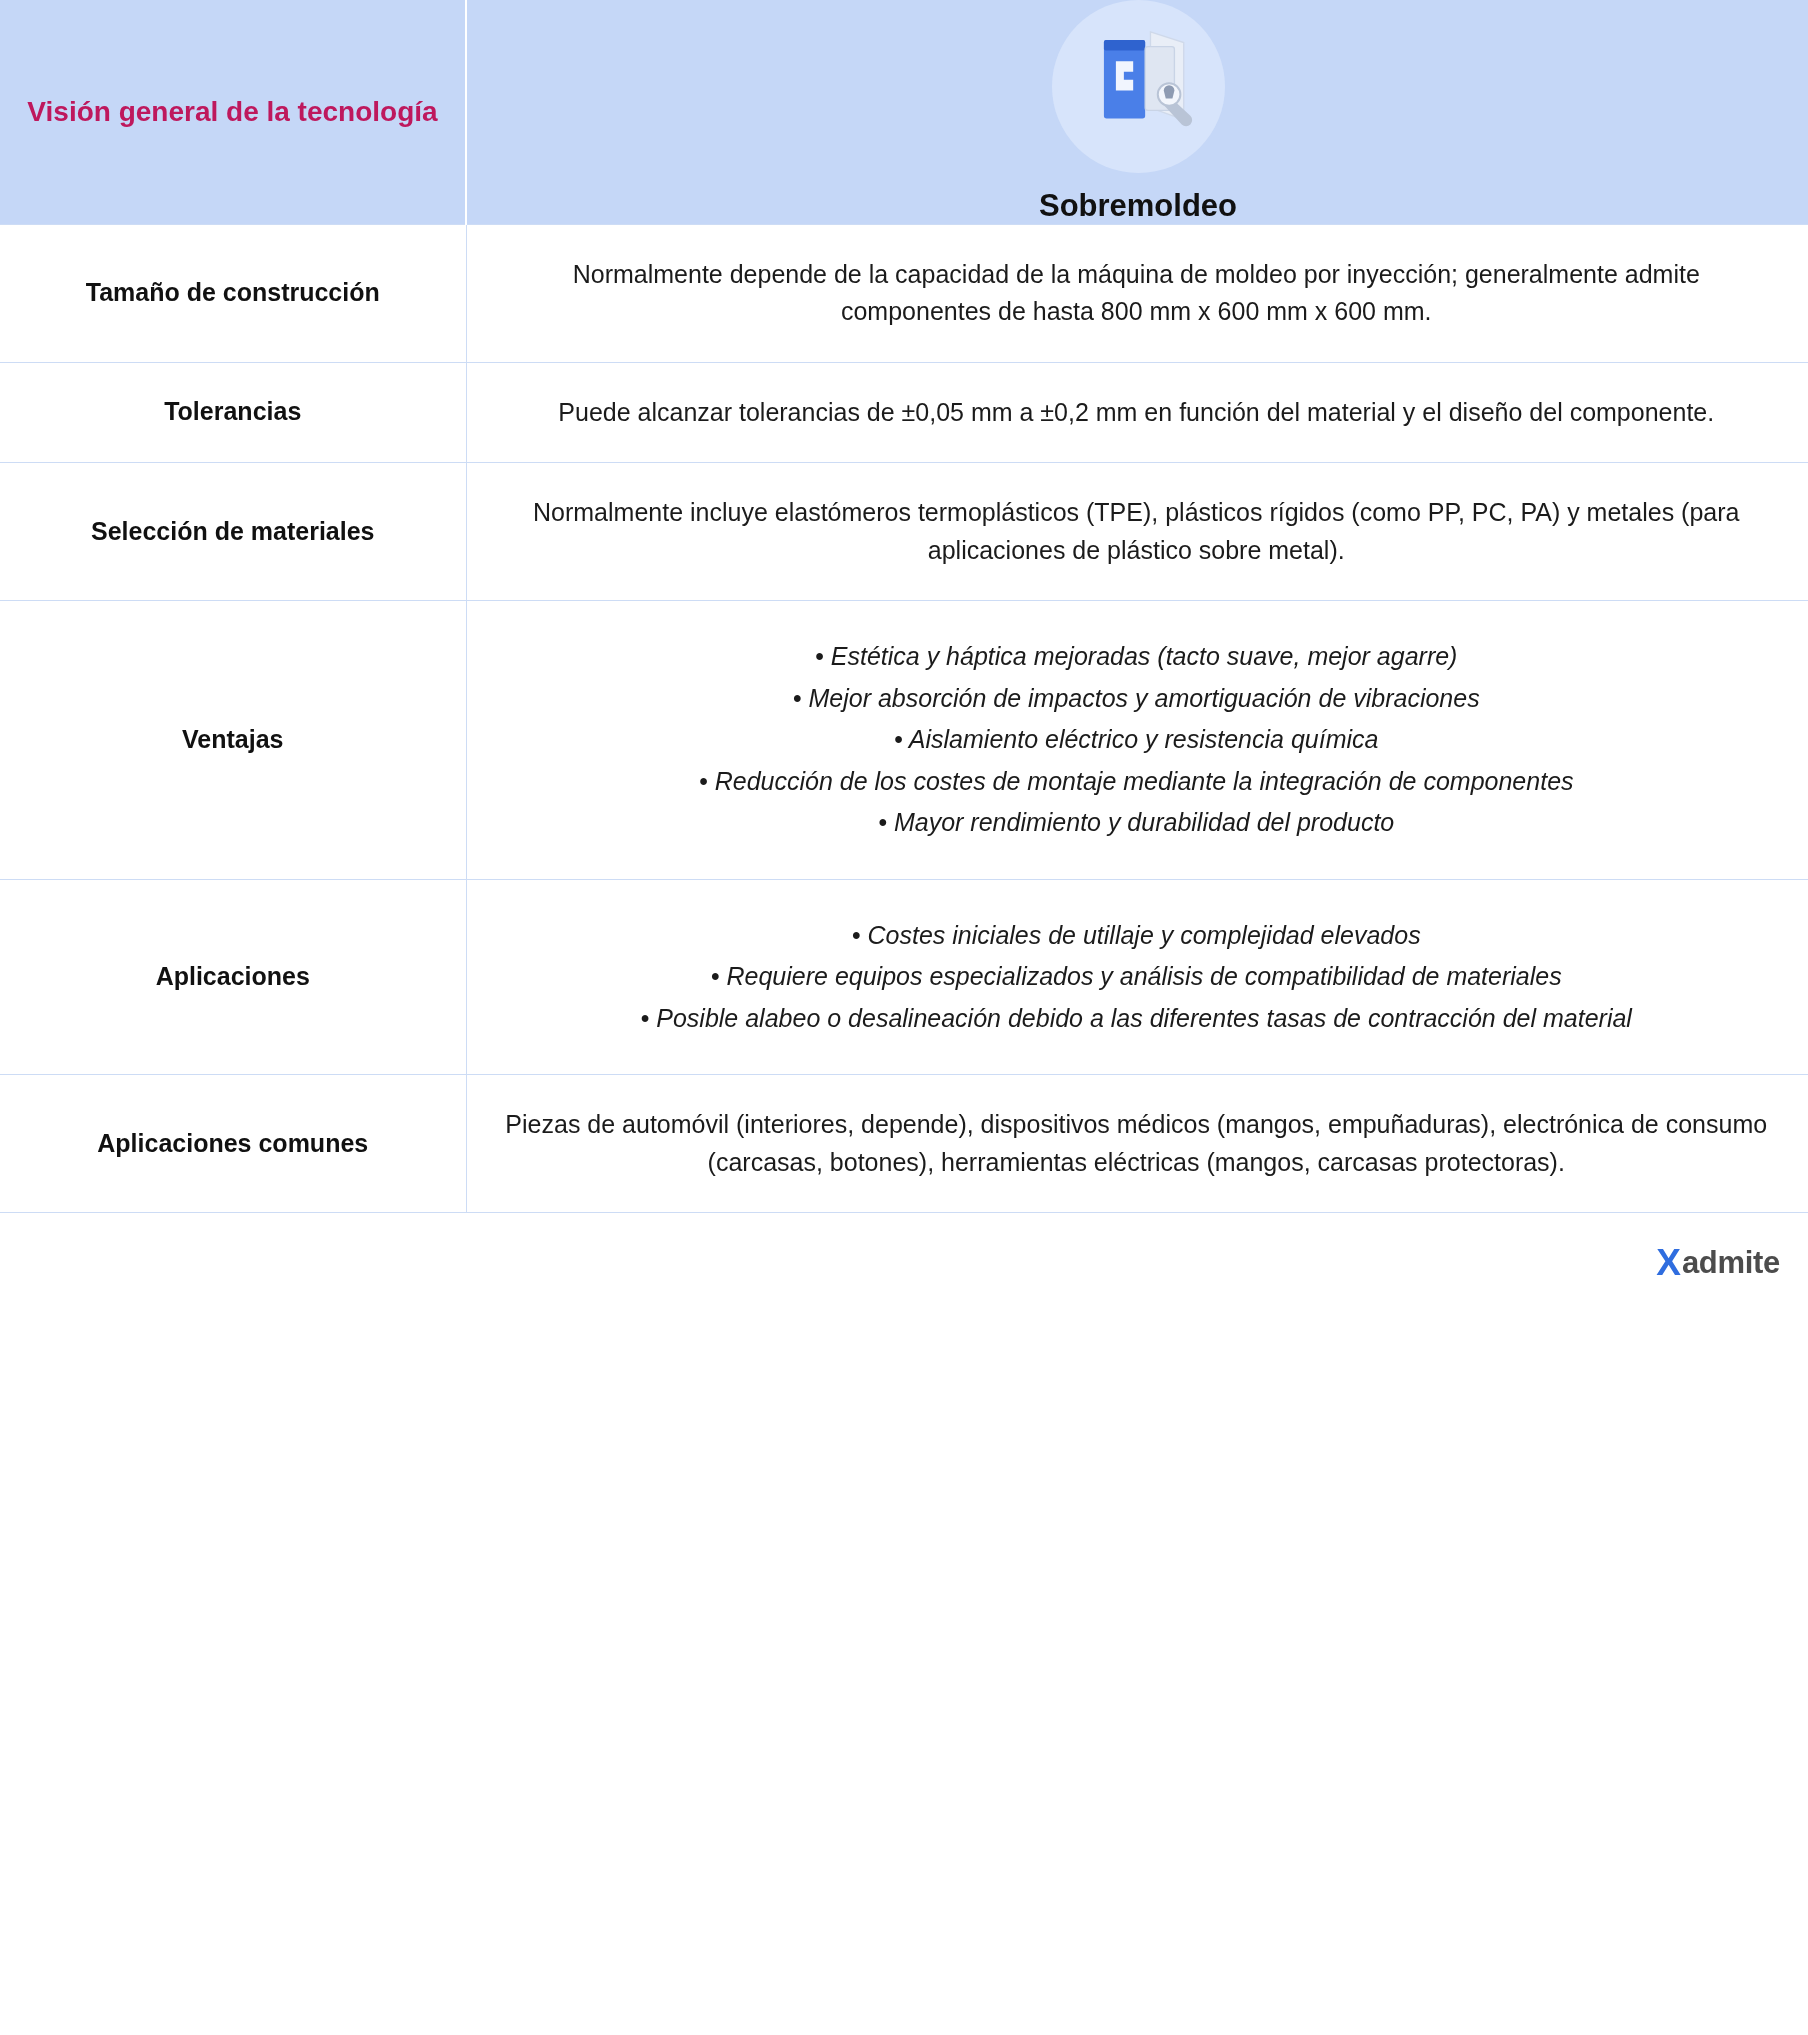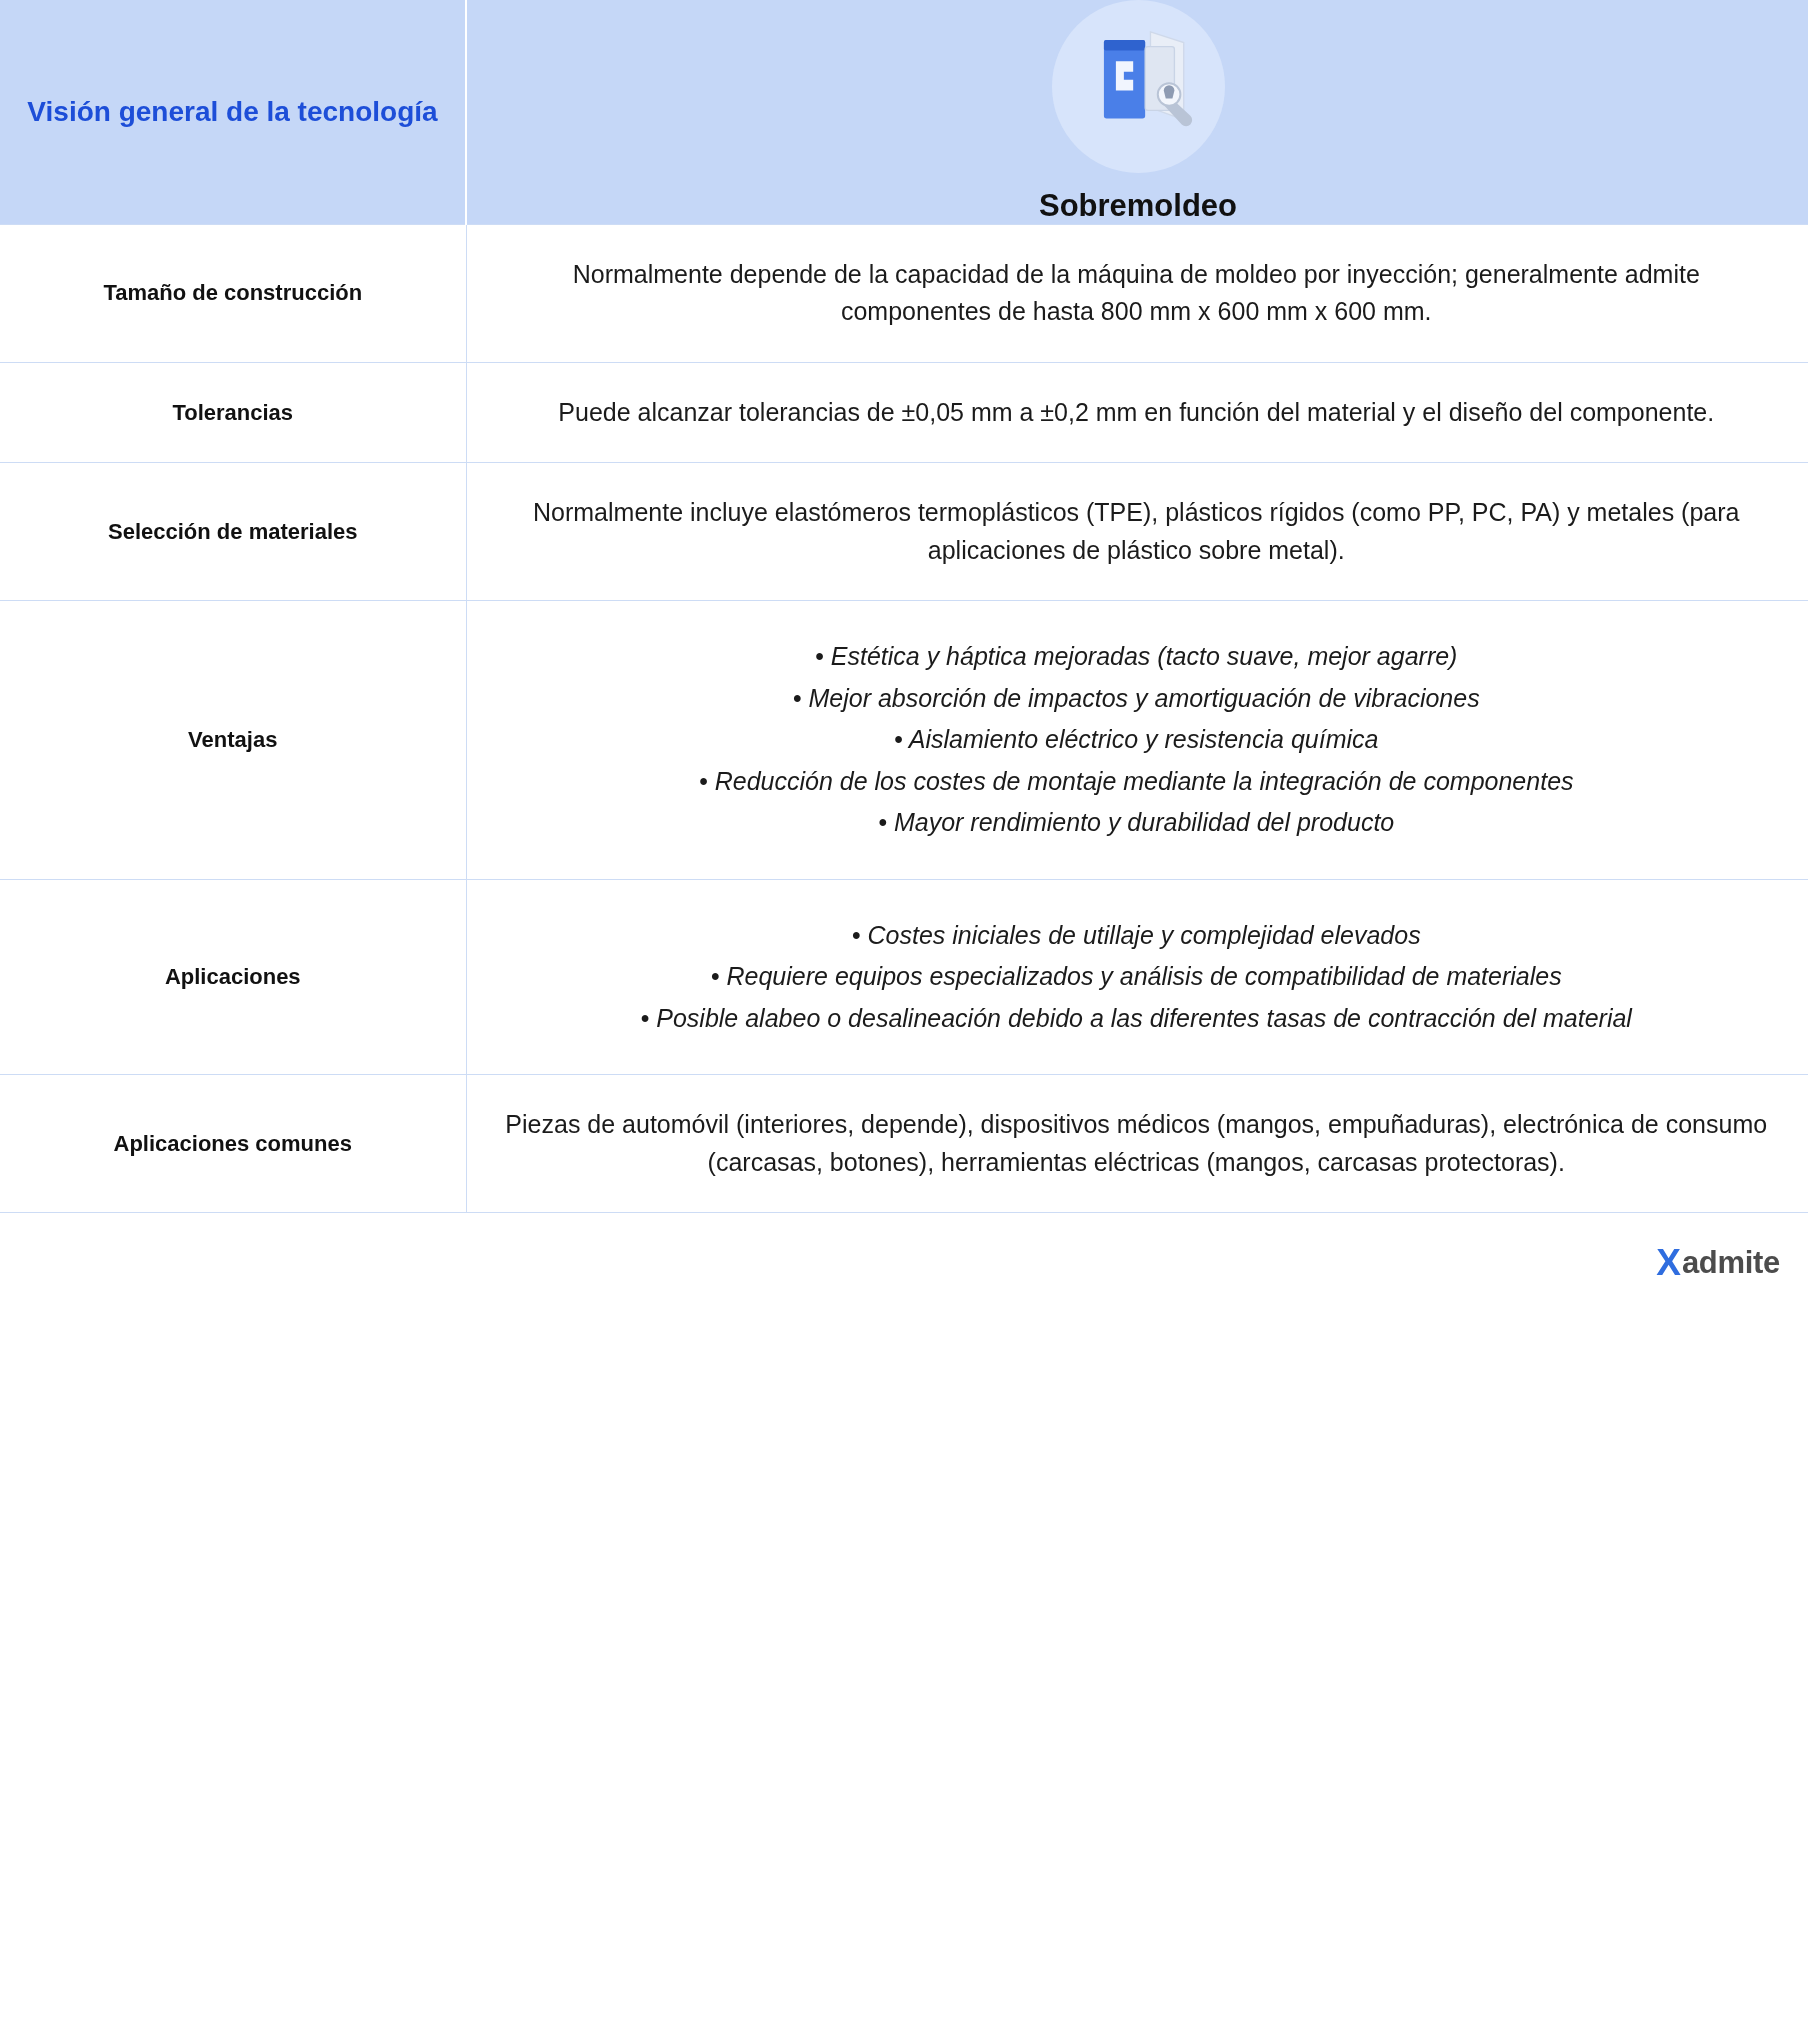"Visión general de la tecnología" .header-label { color: #1d4ed8 -> #be185d }
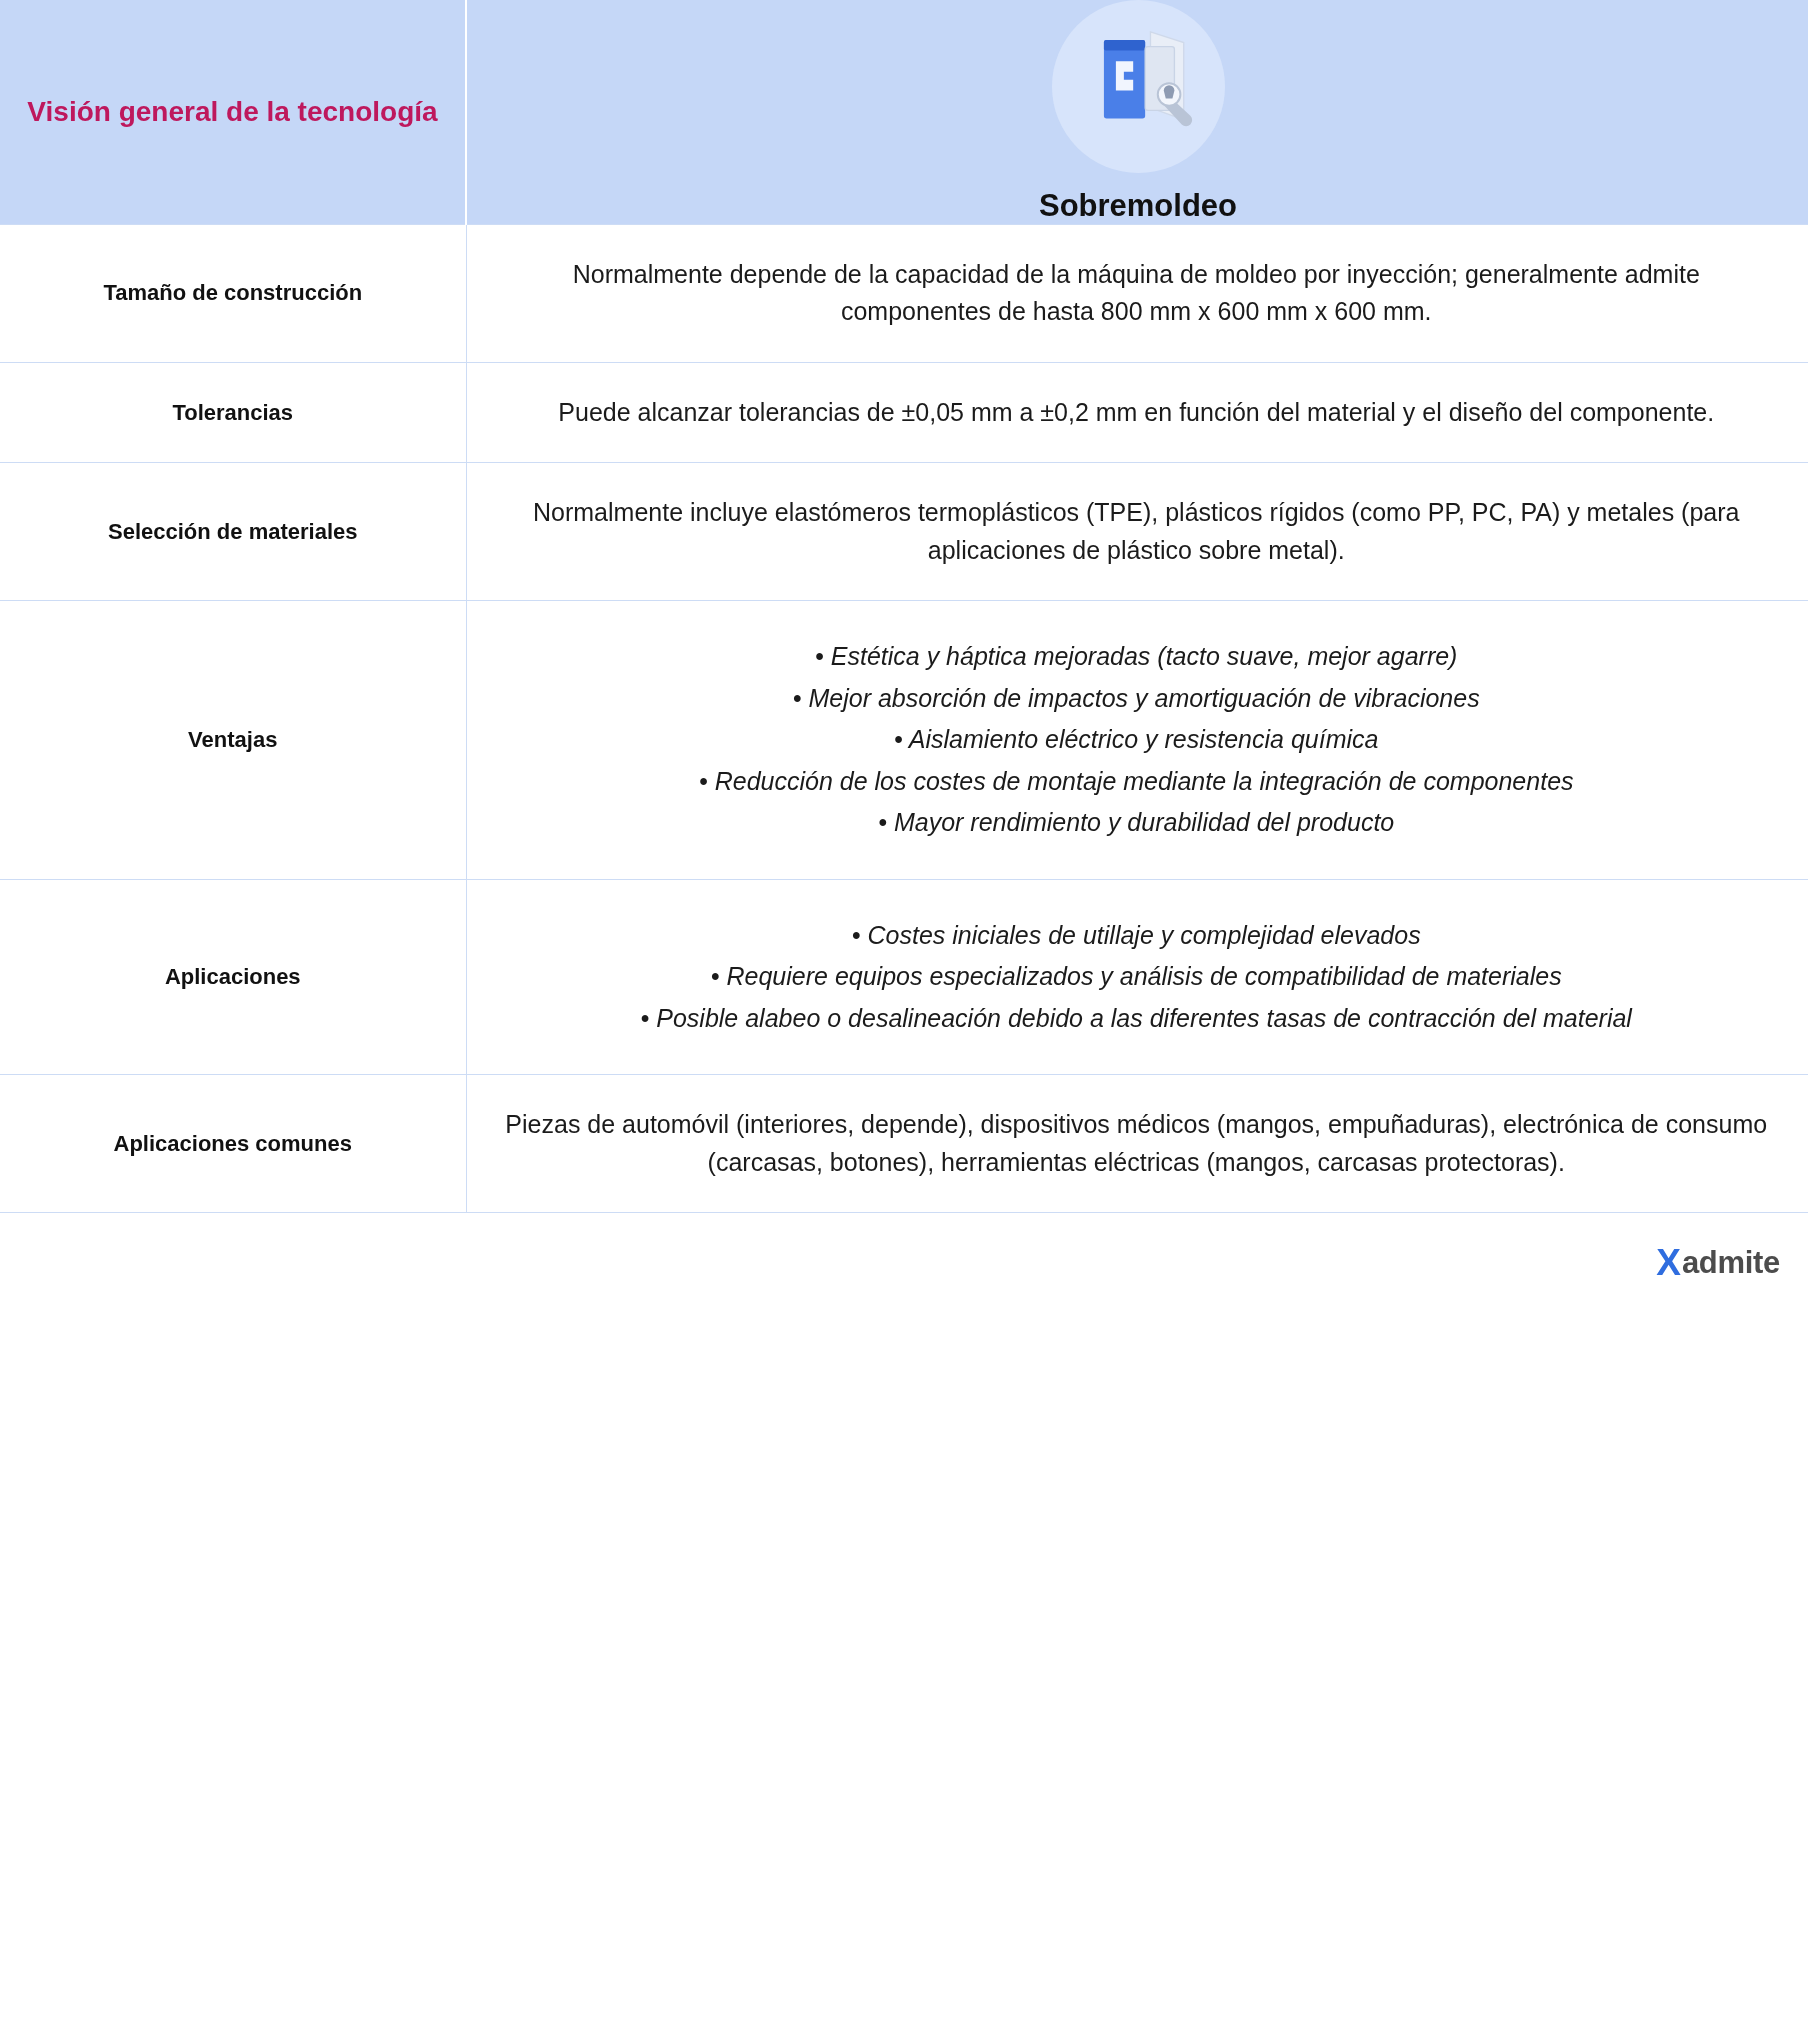"Tamaño de construcción" tr.data-row td.cell-label { font-size: 22px -> 25px }
